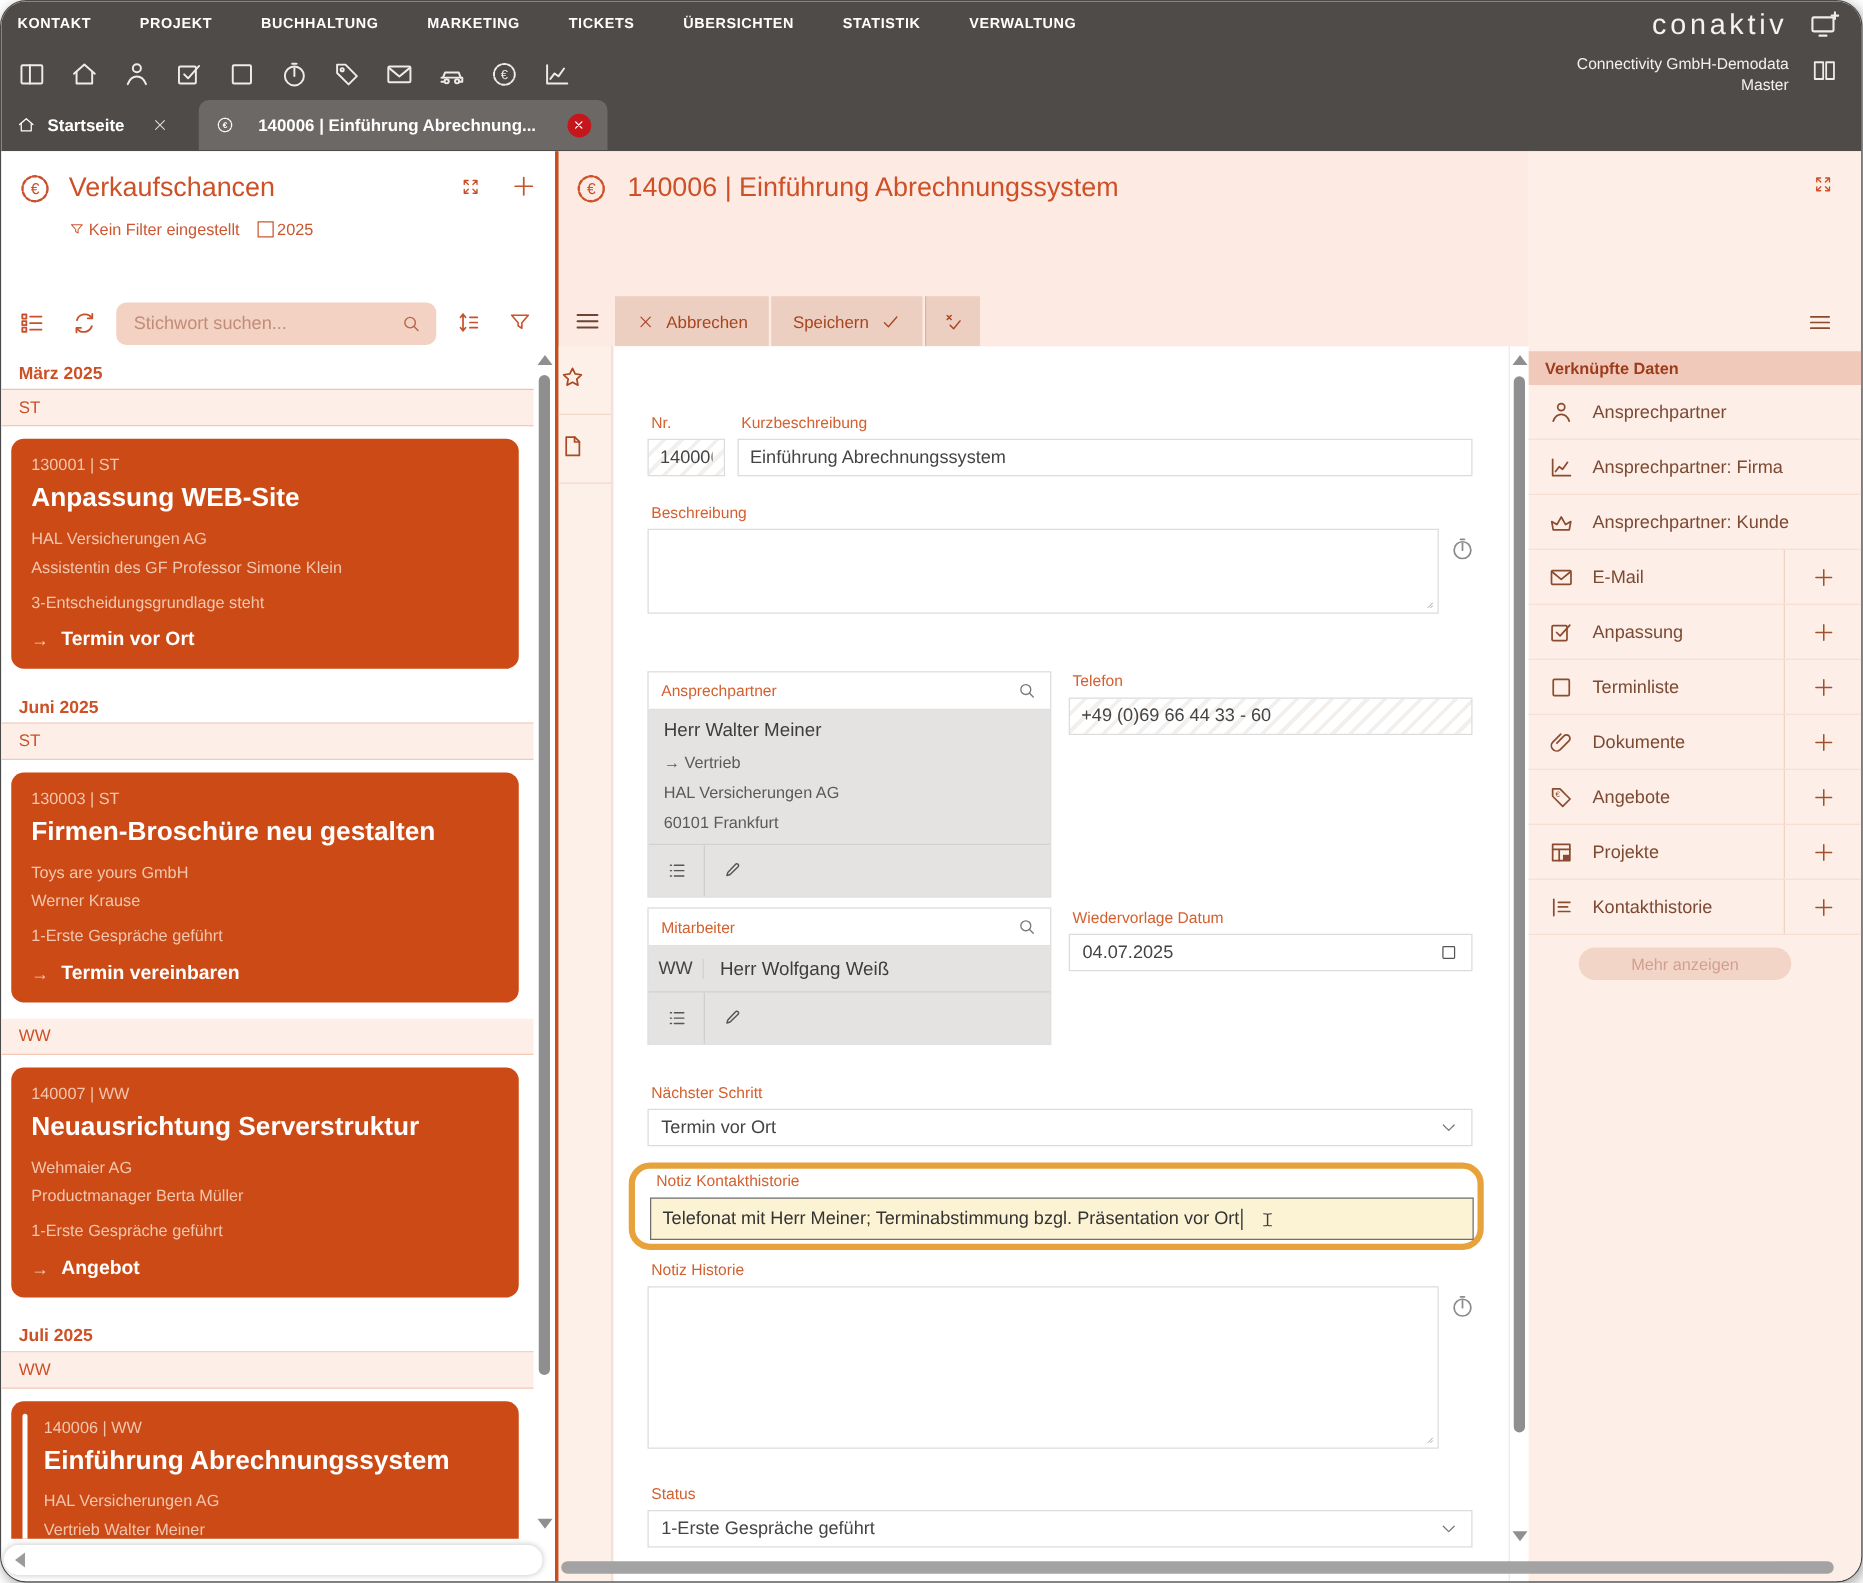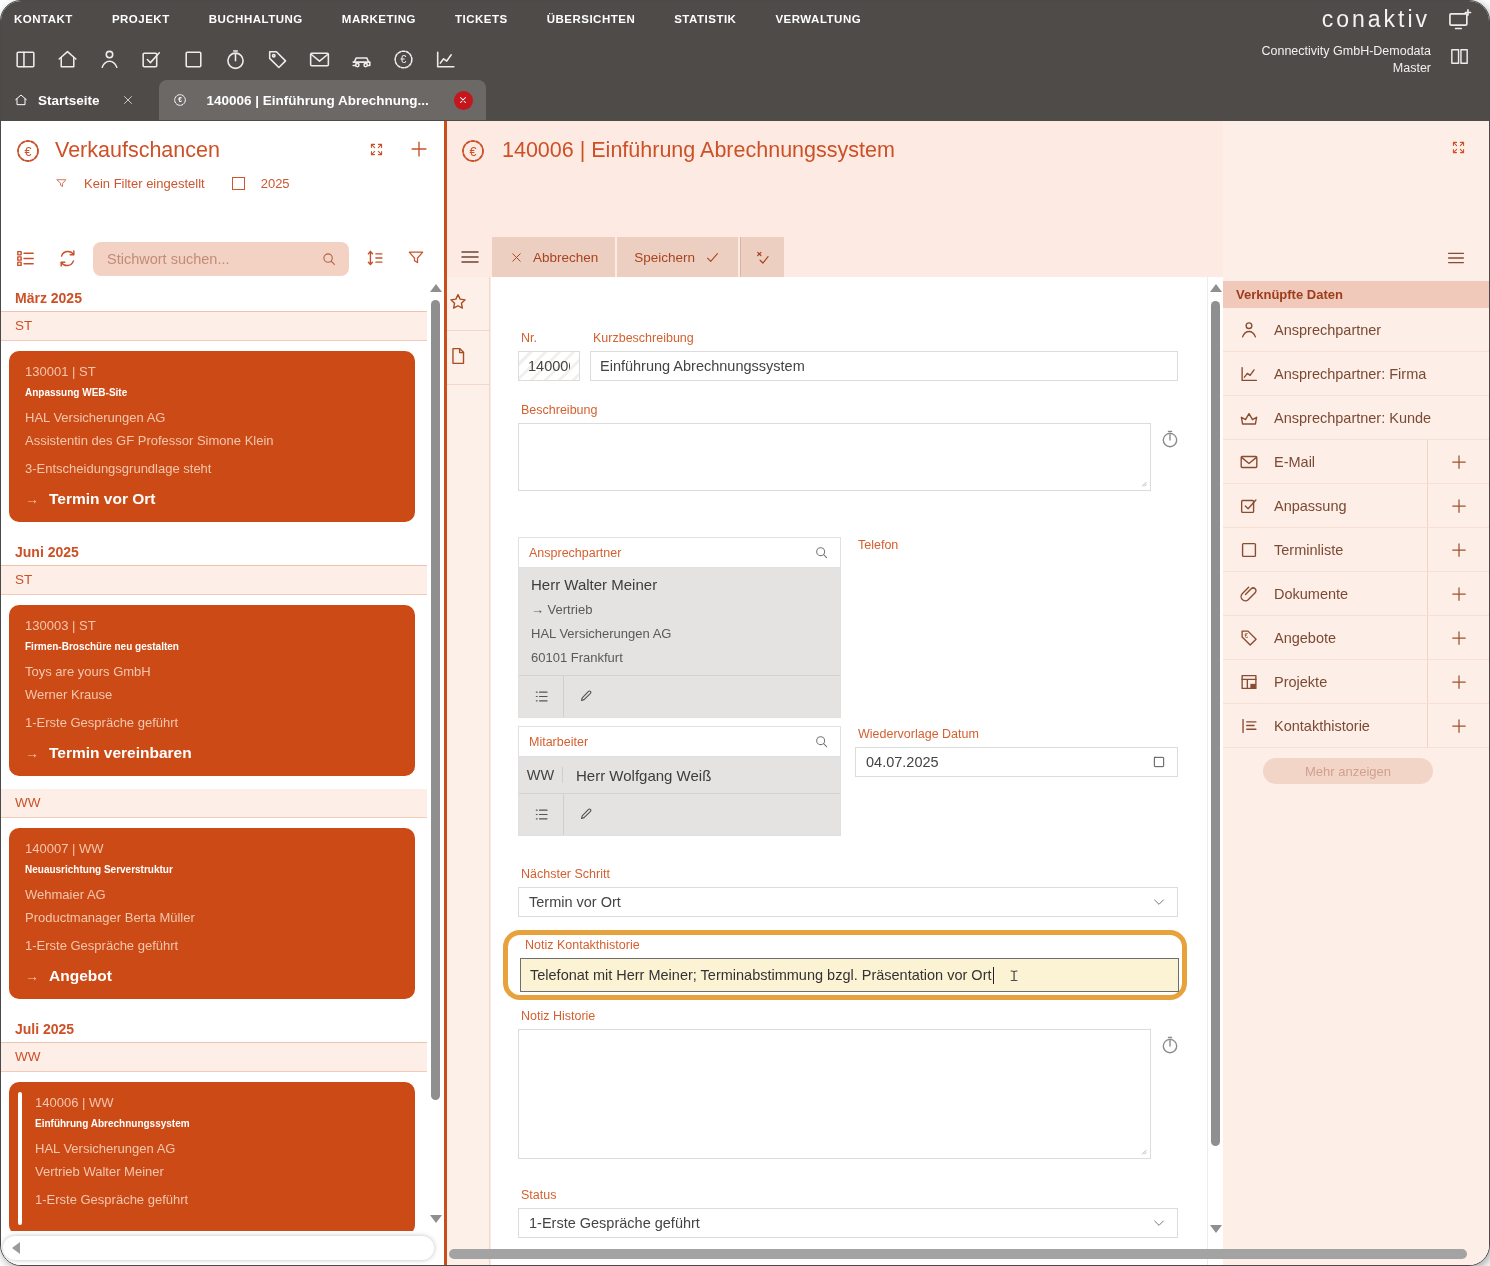"Kein Filter eingestellt" .lp-filterrow { gap: 16px -> 3px }
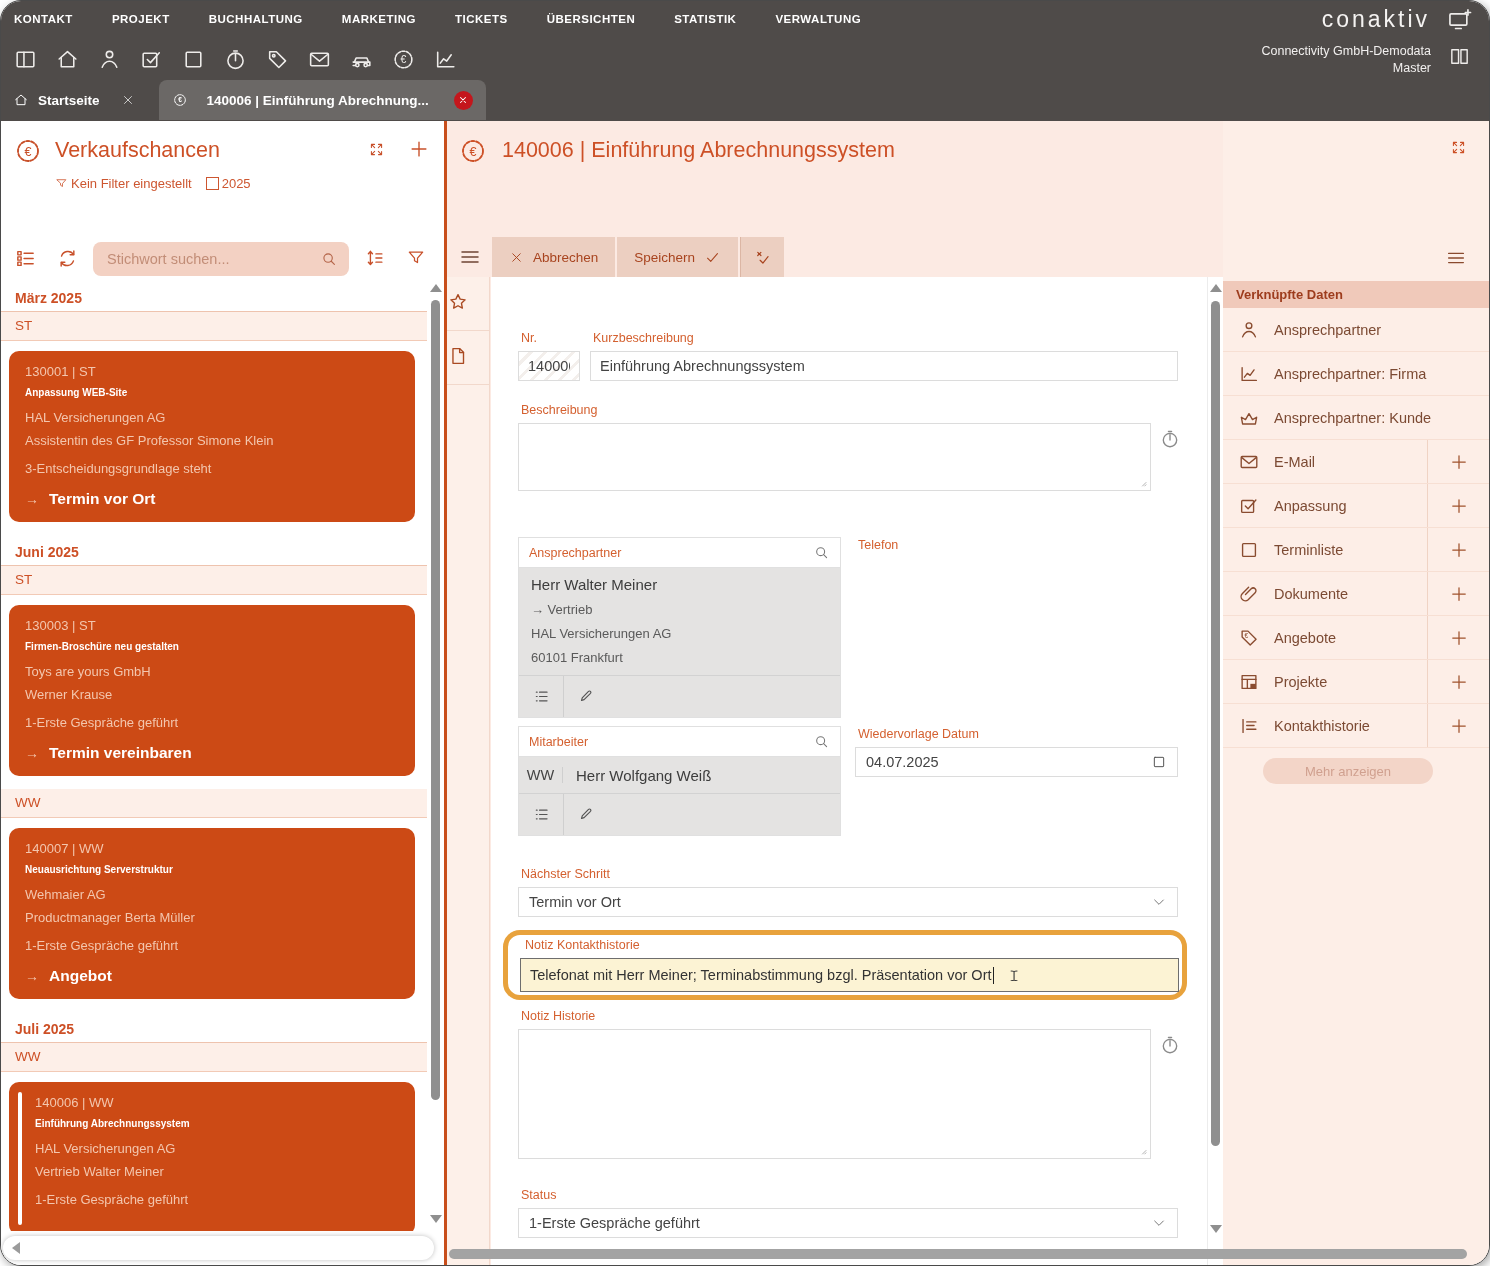"Anpassung WEB-Site" .c-title { font-size: 10px -> 21px }
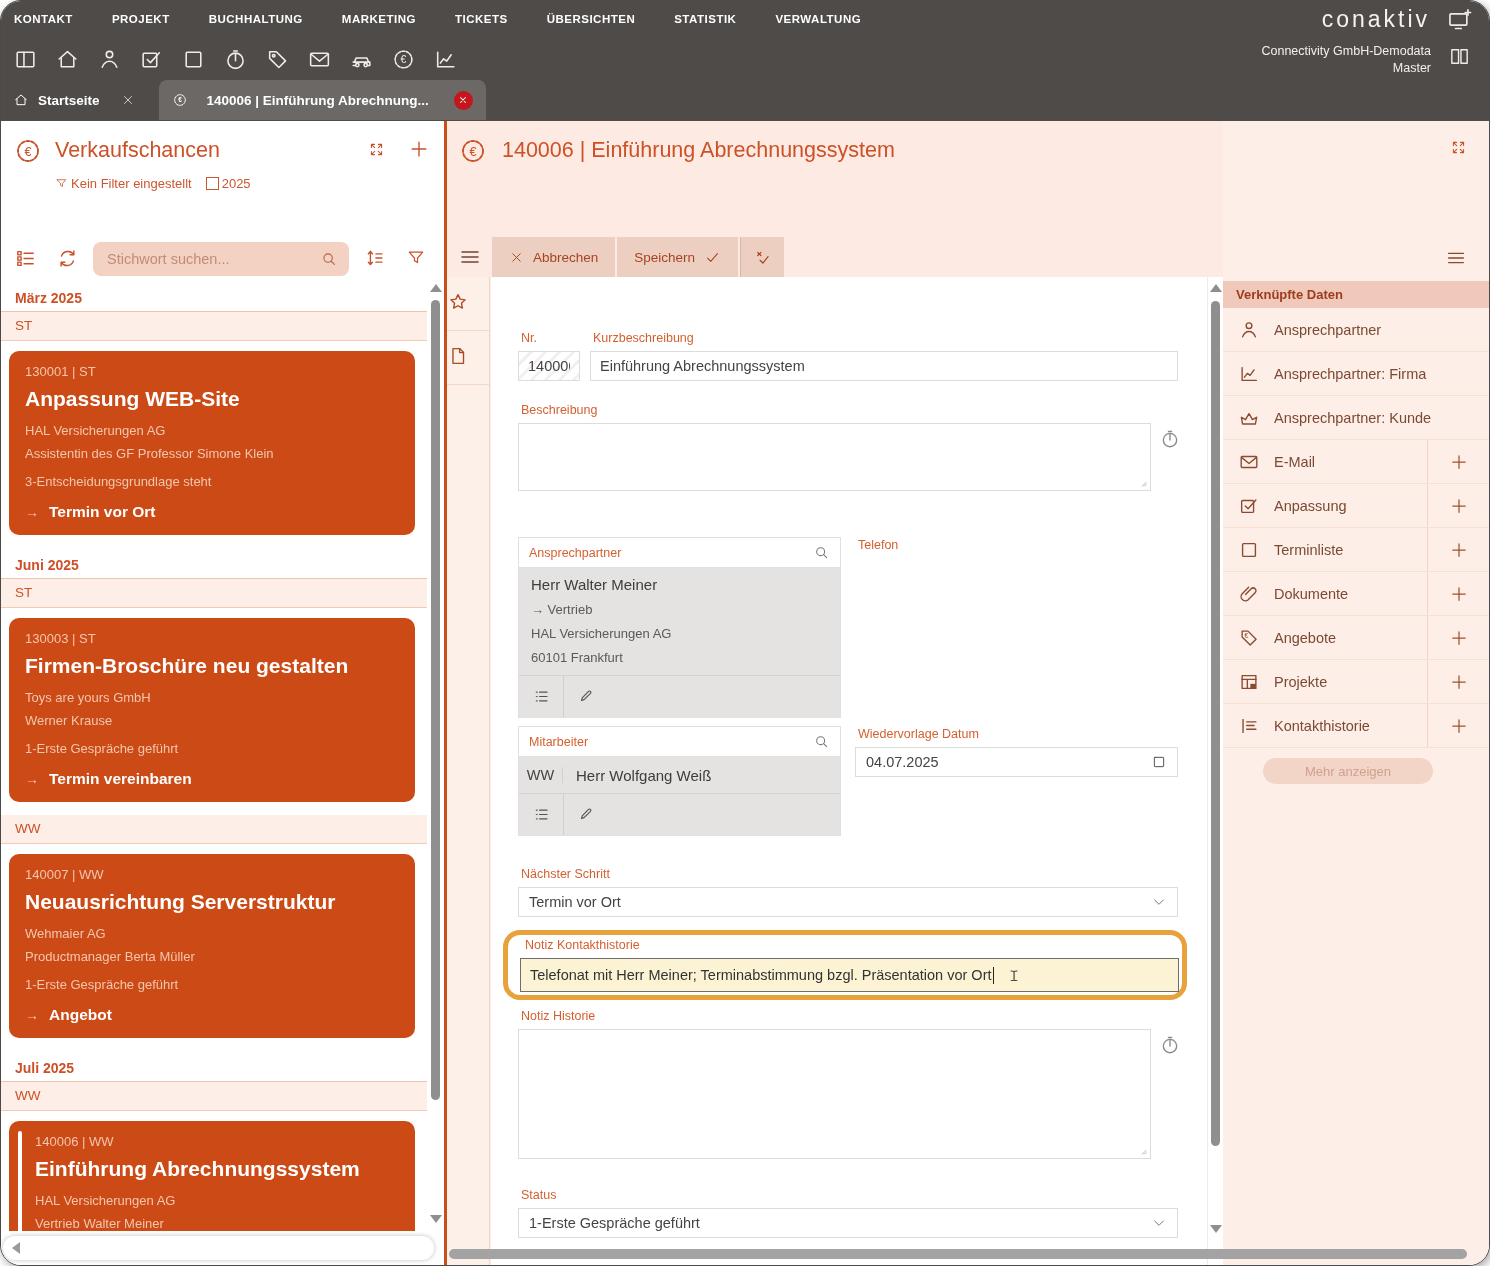"+49 (0)69 66 44 33" input.finput { html: none -> <input> }
